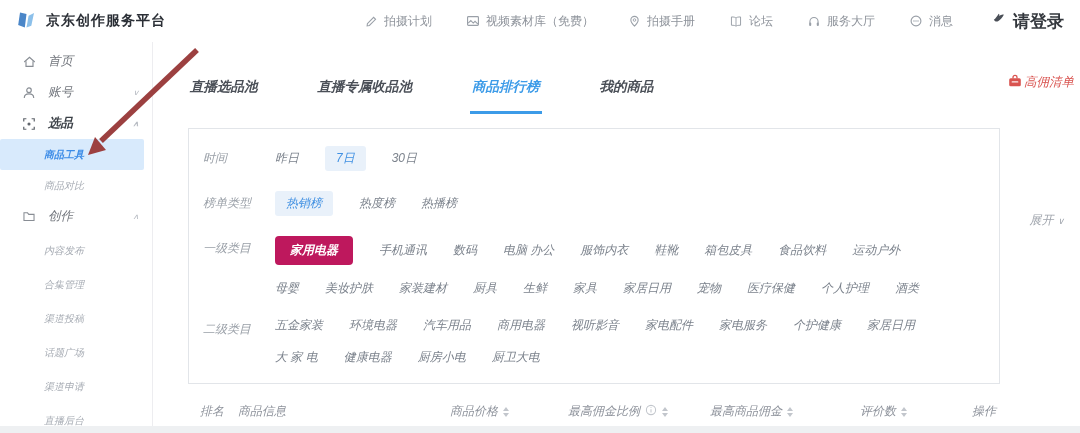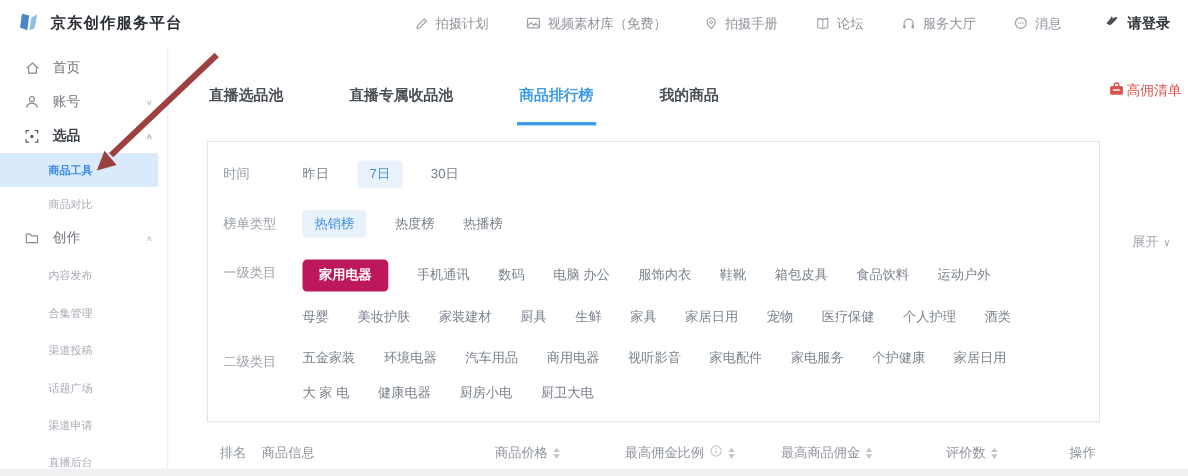"请登录" .login { font-size: 13px -> 17px }
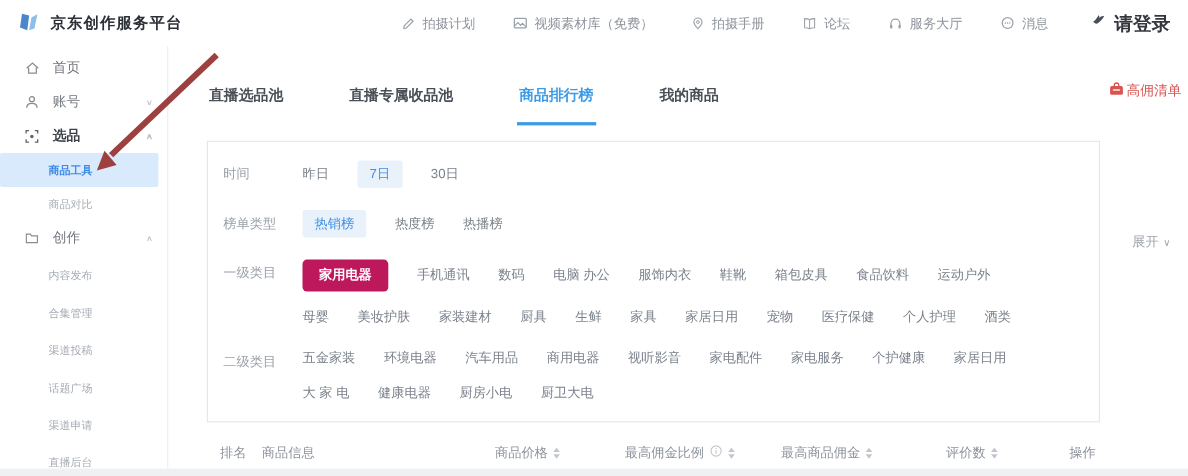"首页" .bd { font-style: none -> italic }
